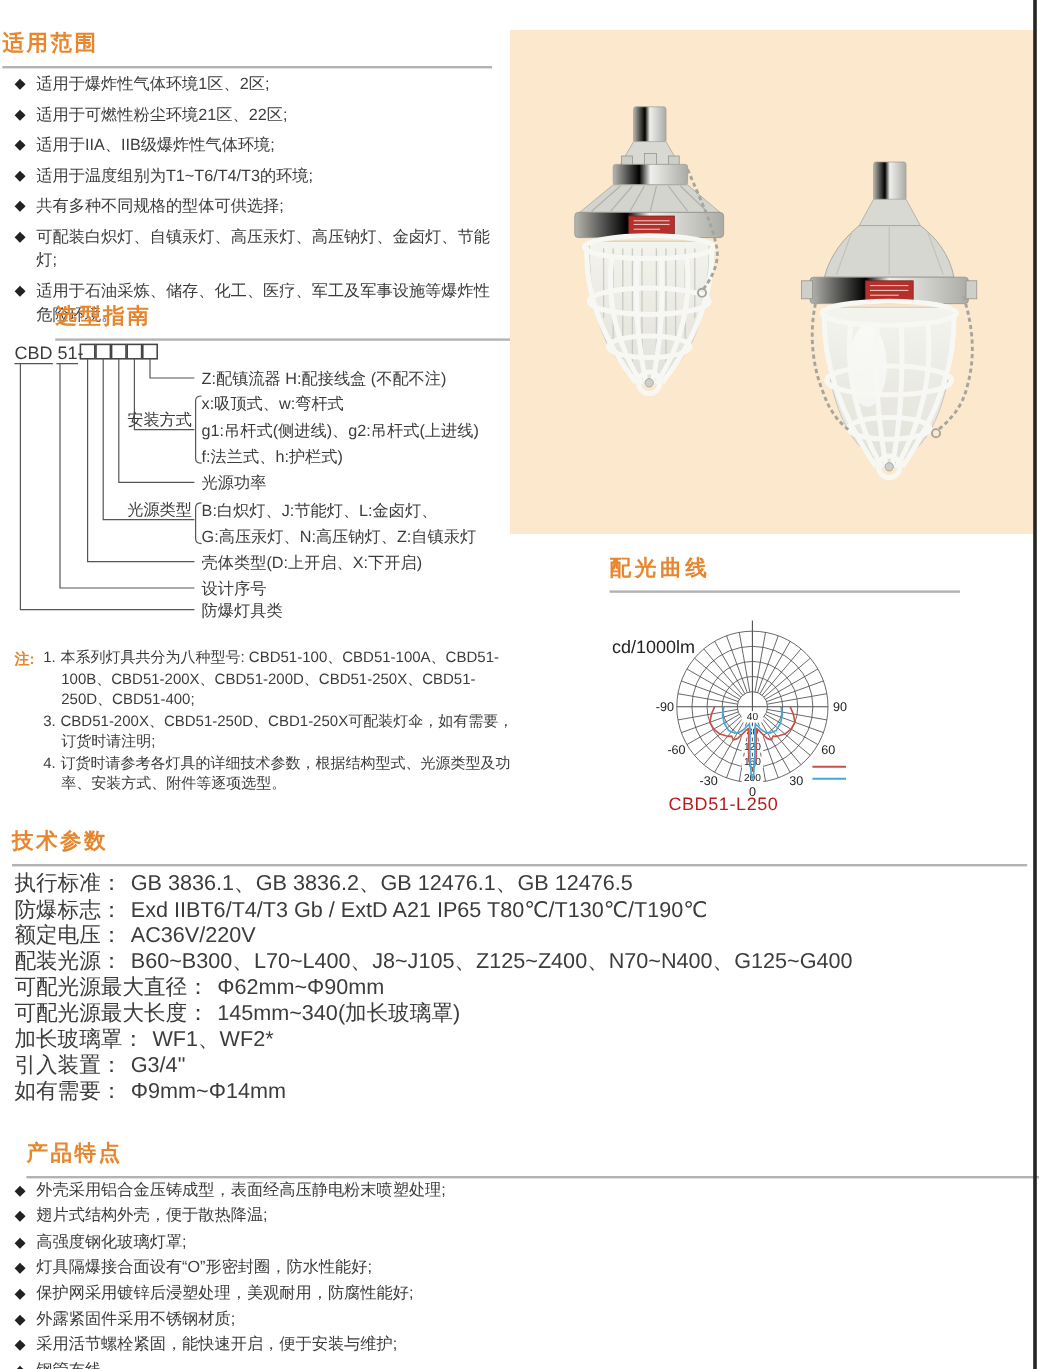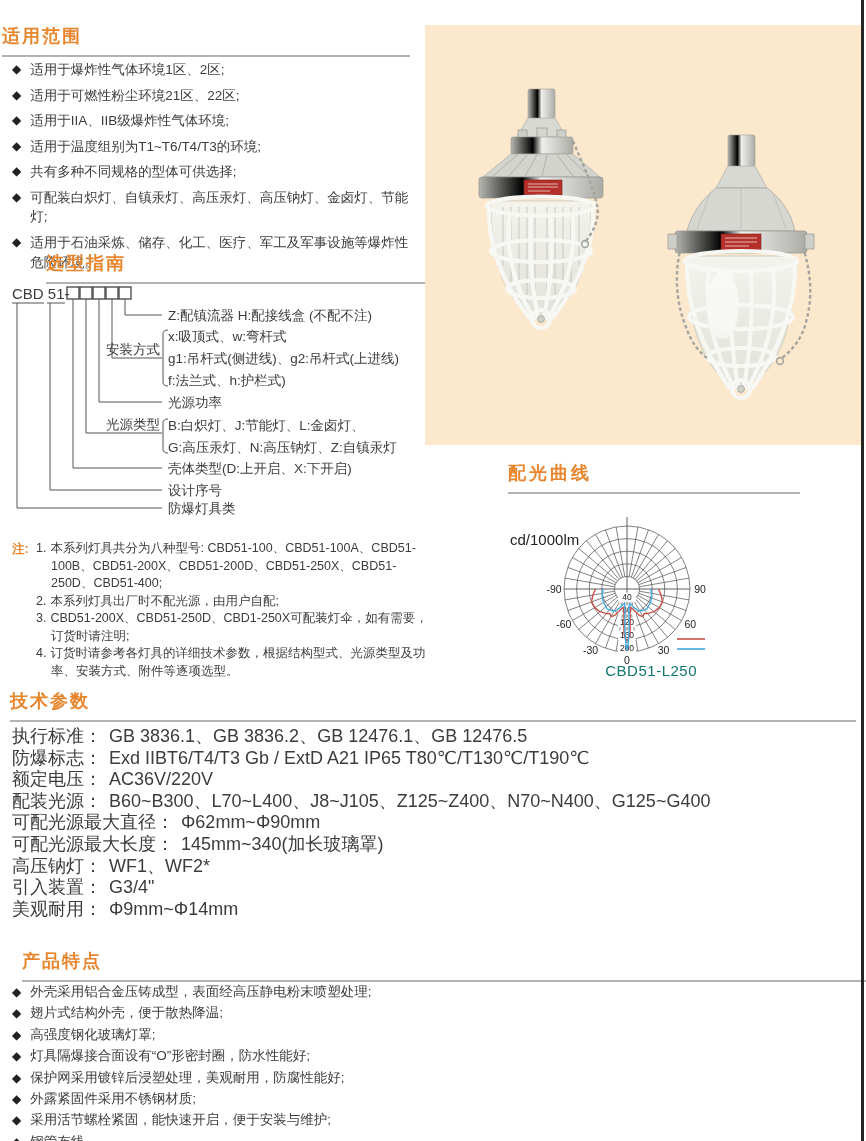"2. 本系列灯具出厂时不配光源，由用户自配;" div.note { html: <div><span>2.</span><span>本系列灯具出厂时不配光源，由用户自配;</span></div> -> none }
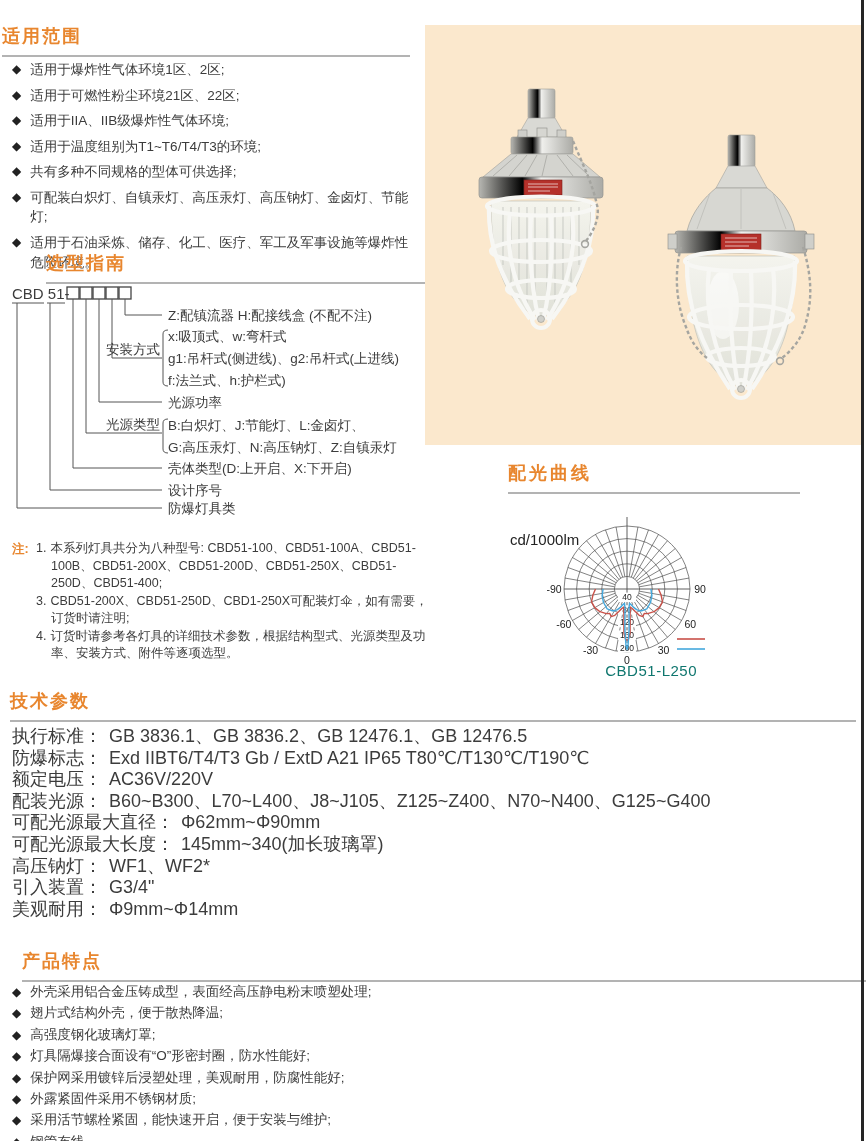"CBD51-L250" #chart-caption { color: #0f766e -> #b91c1c; text-align: right -> left }
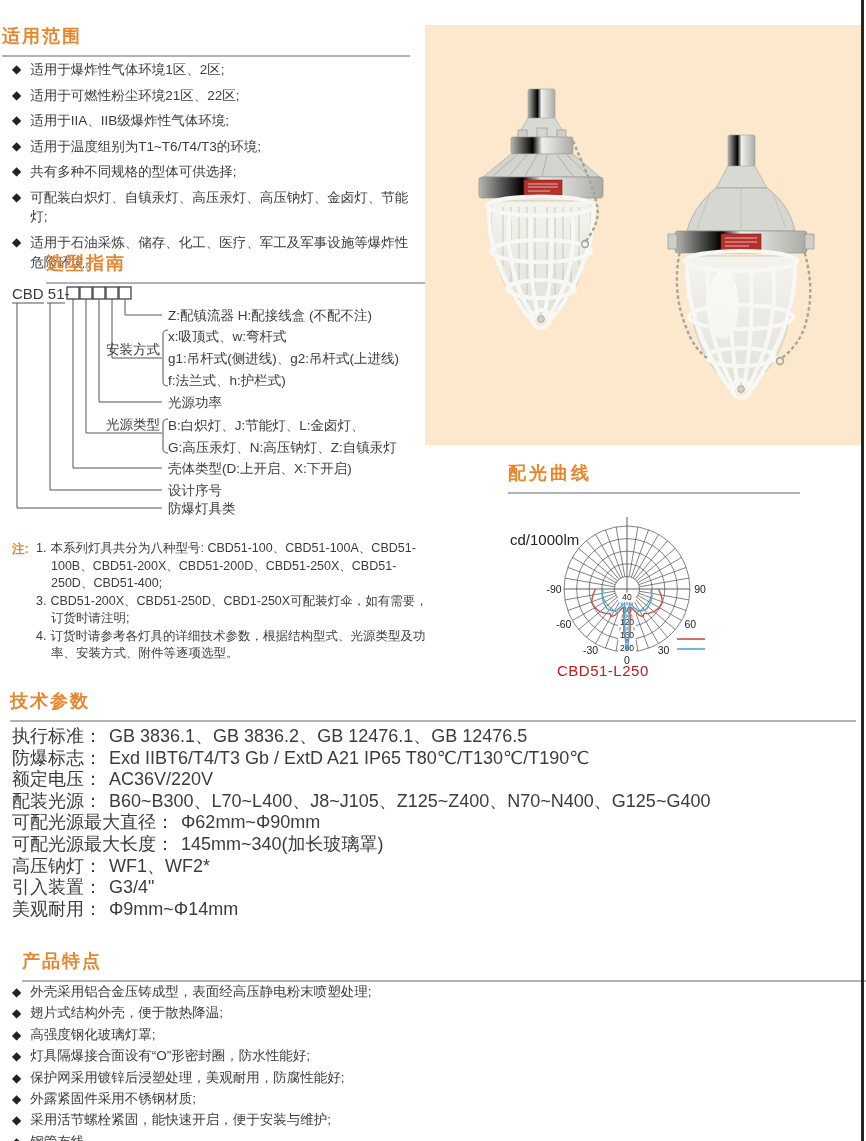"高压钠灯：" span.tlab { text: 高压钠灯 -> 加长玻璃罩 }
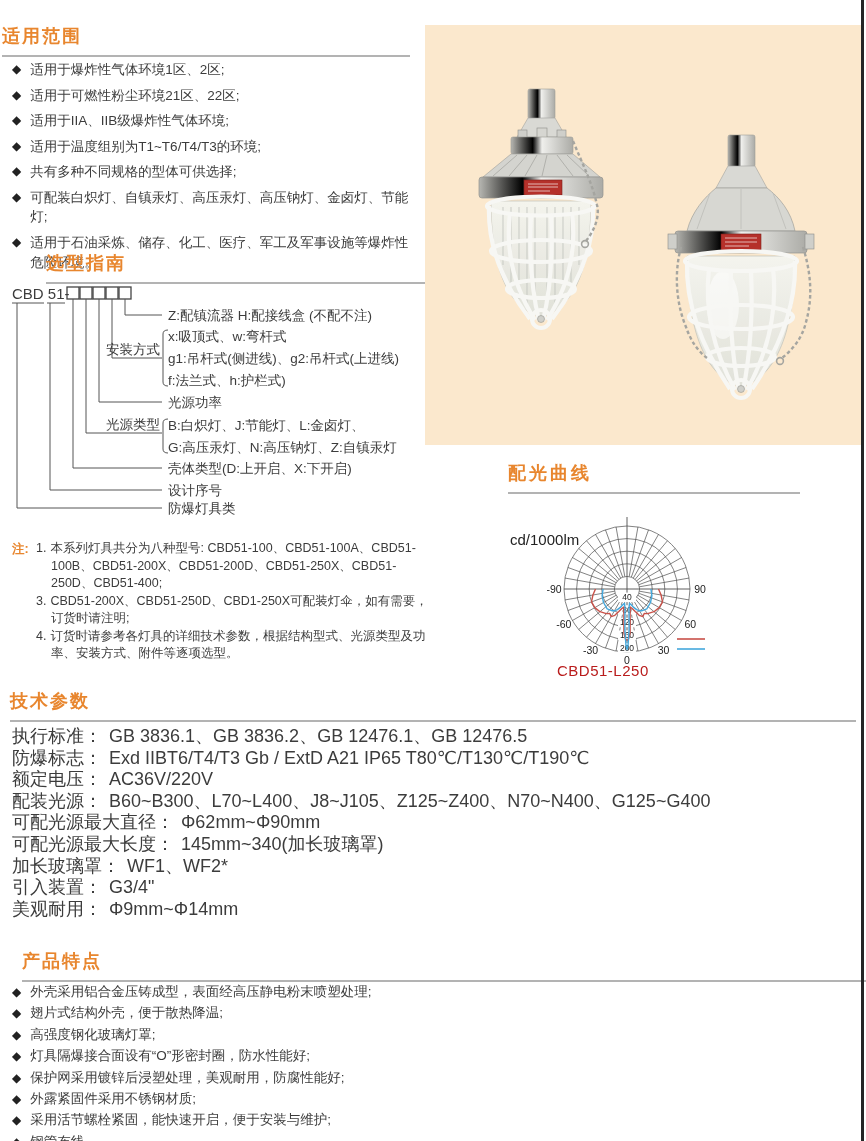"美观耐用：" span.tlab { text: 美观耐用 -> 如有需要 }
